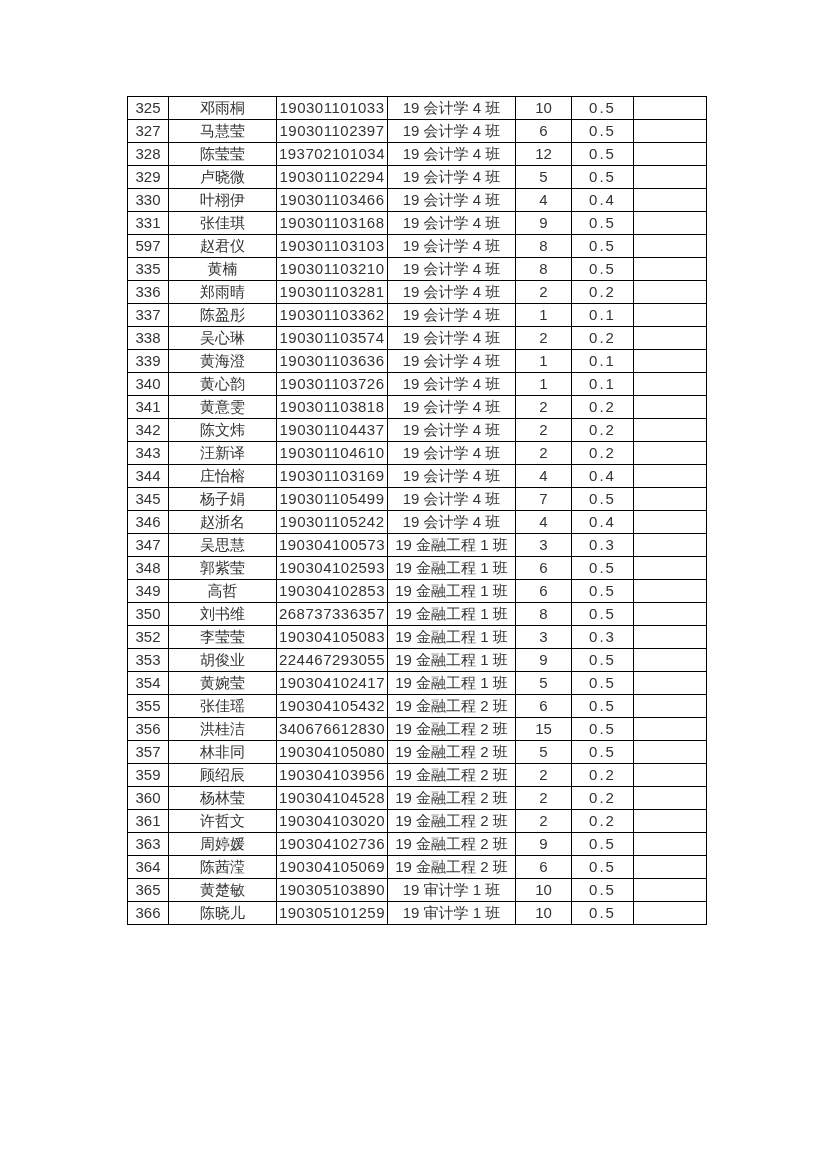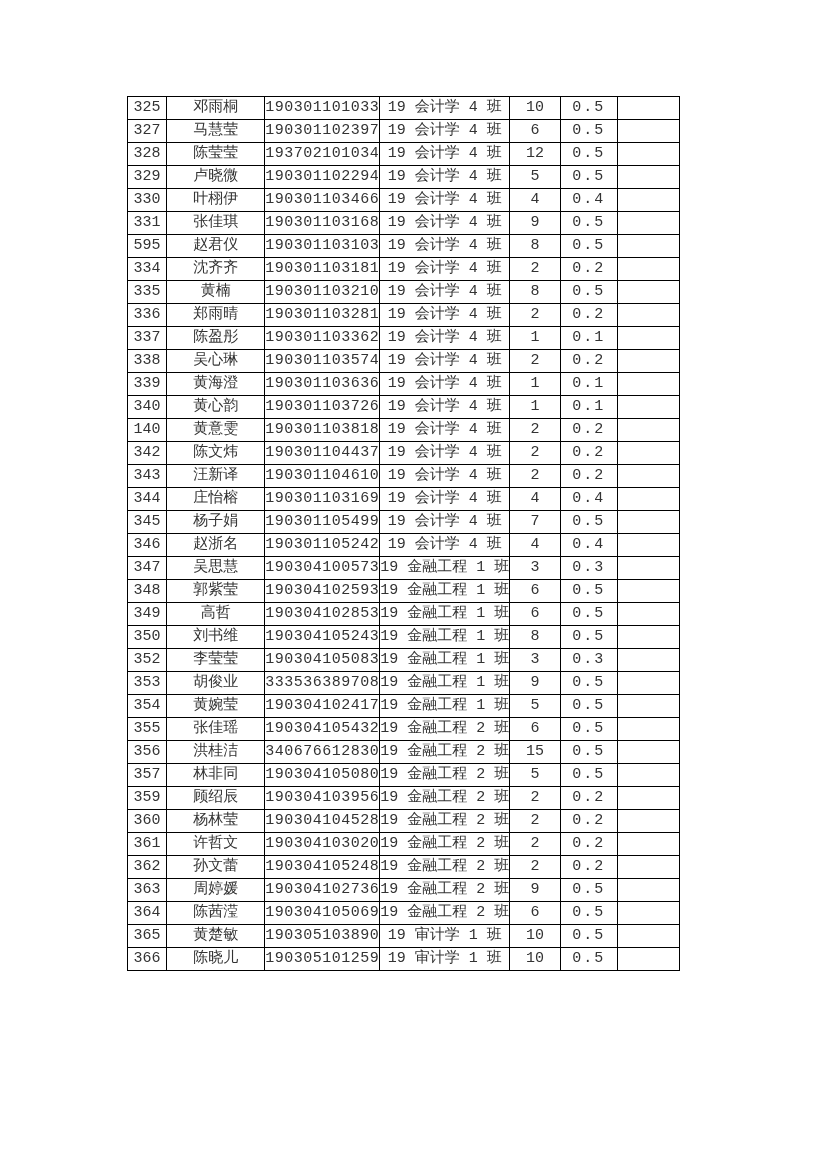"325" .page { font-family: Liberation Mono, monospace -> Liberation Sans, sans-serif; width: 680px -> 827px }
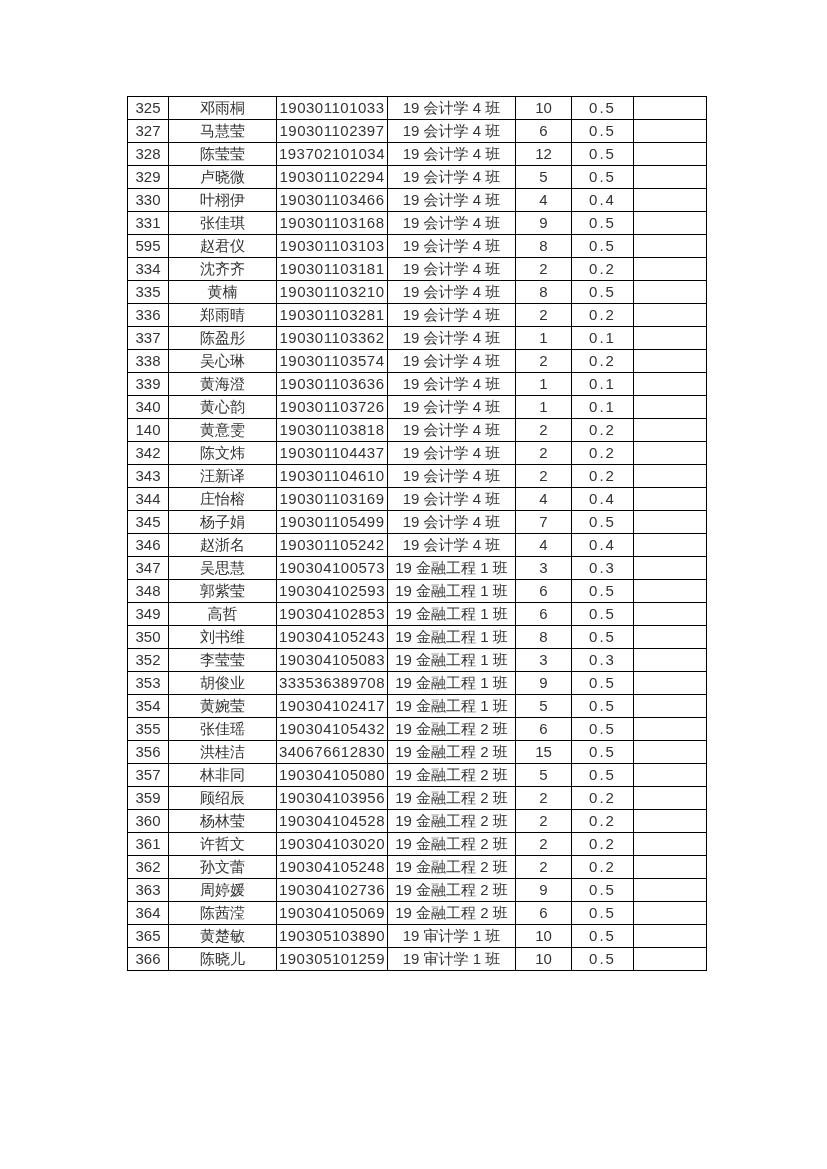"595" td.col-no { text: 595 -> 597 }
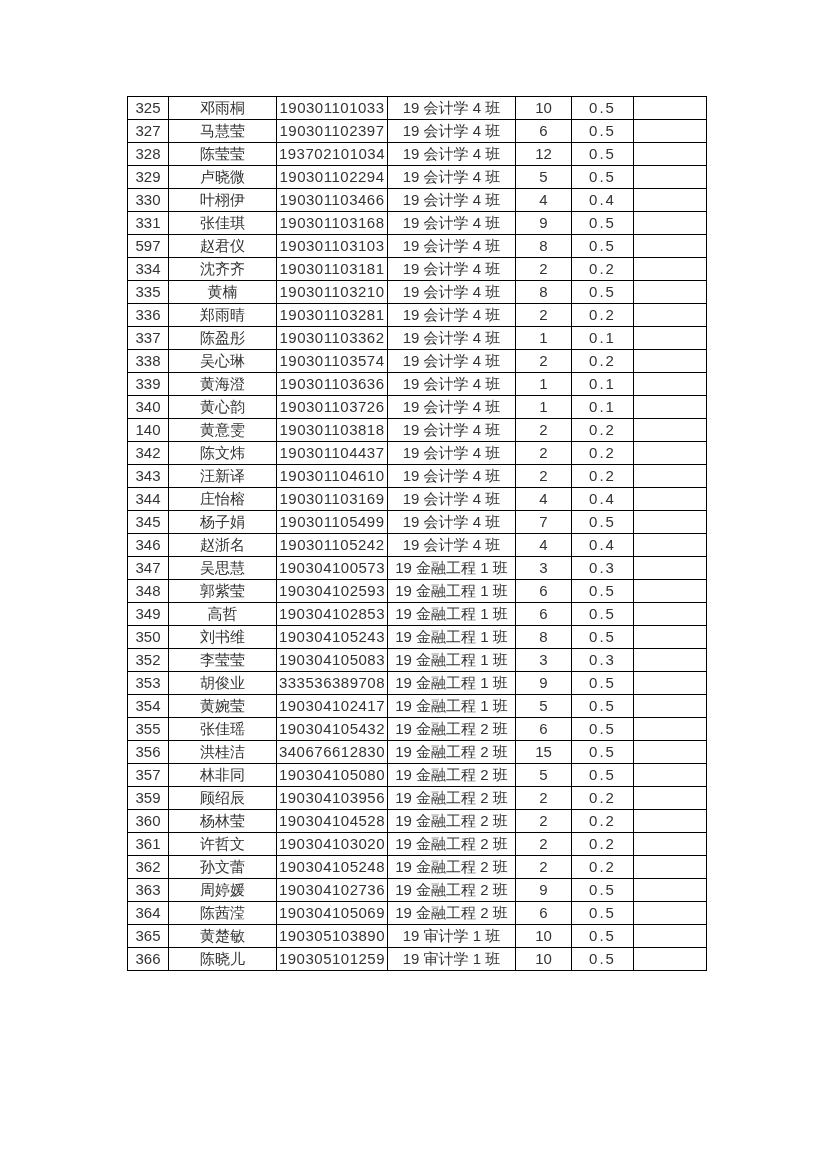"334" tr { html: <tr> <td>334</td> <td>沈齐齐</td> <td>190301103181</td> <td>19 会计学 4 班</td> <td>2</td> <td>0.2</td> <td></td> </tr> -> none }
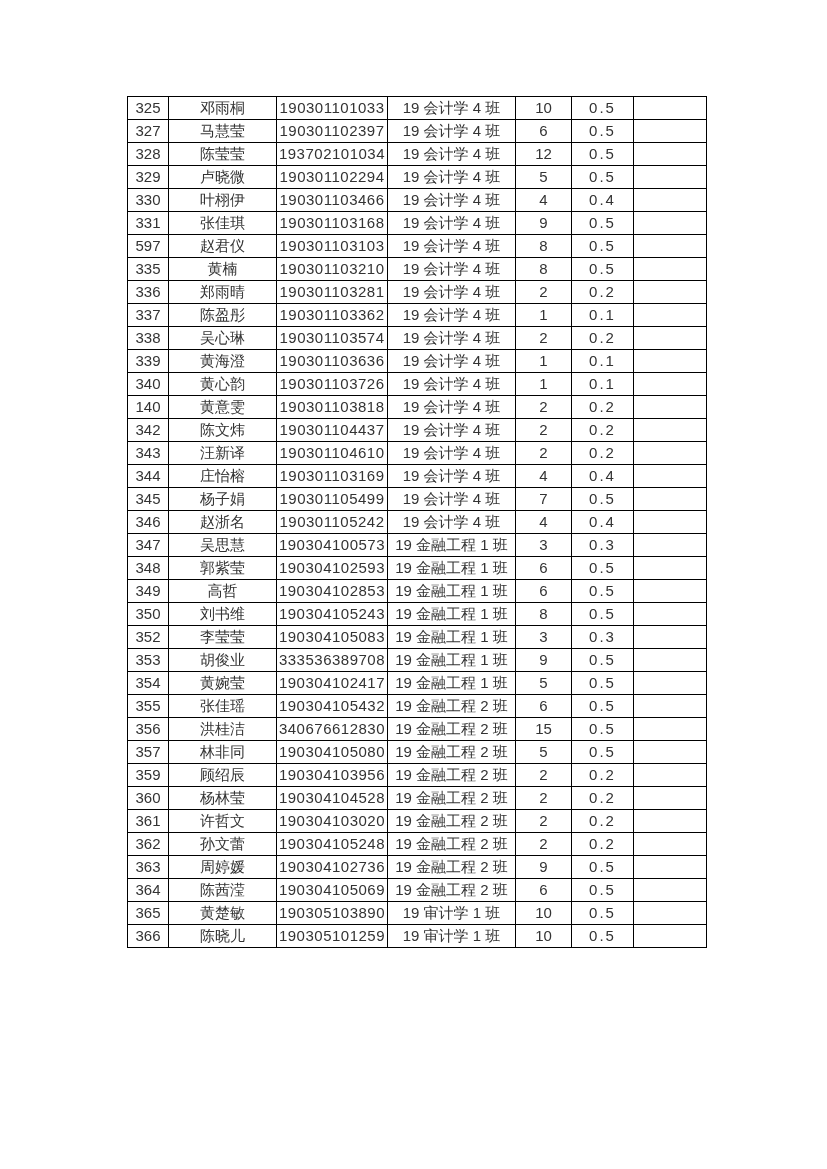"140" td.col-no { text: 140 -> 341 }
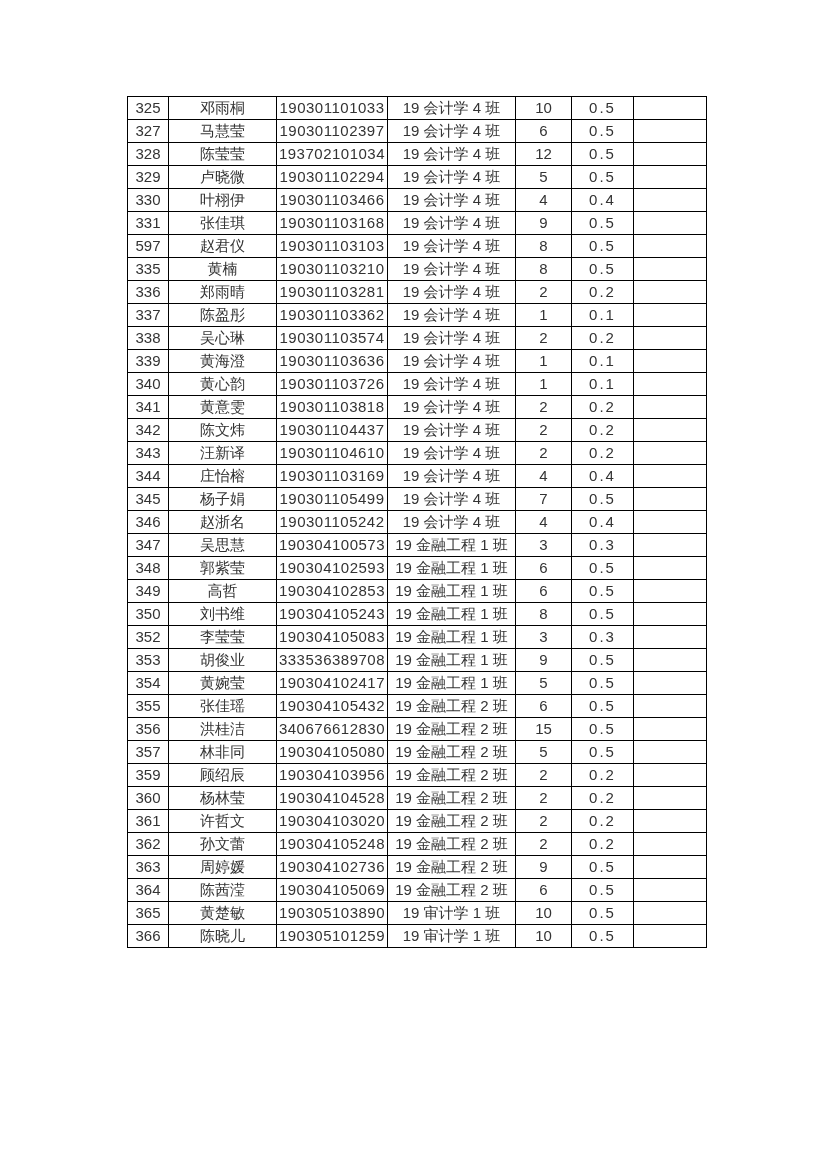"190304105243" td.col-id { text: 190304105243 -> 268737336357 }
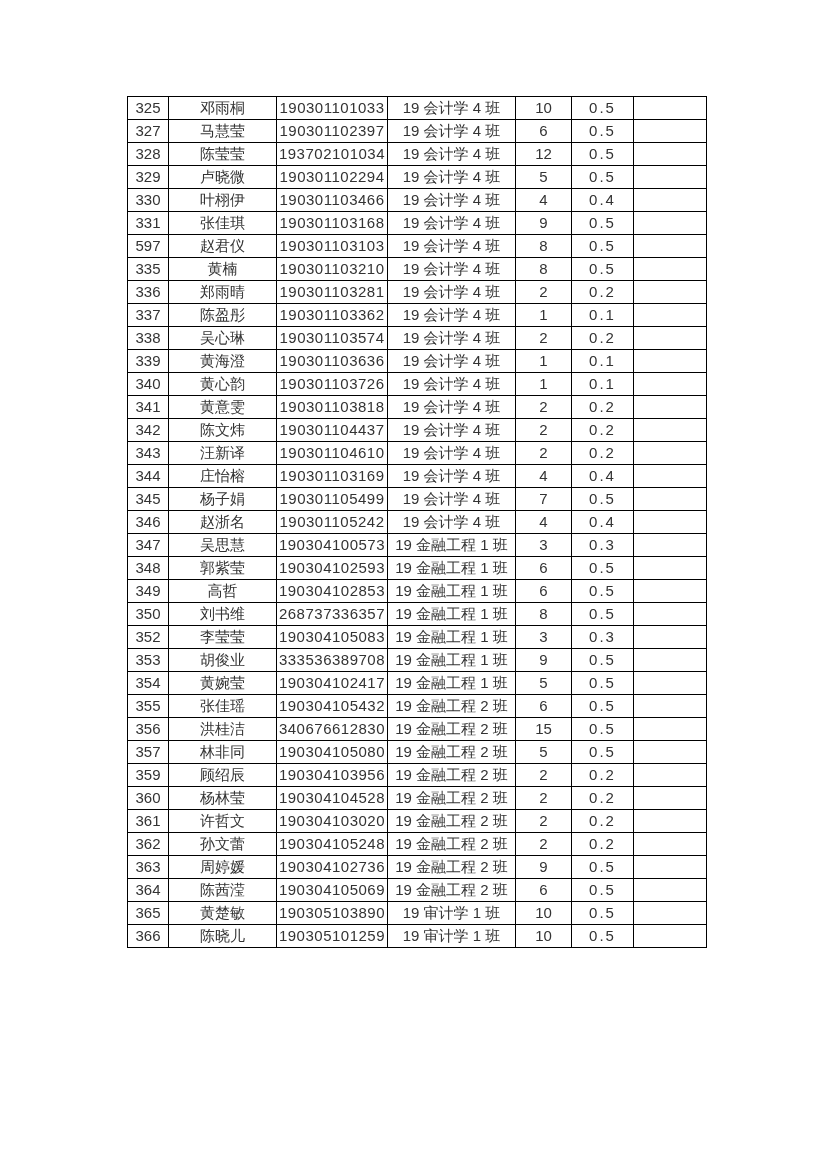"333536389708" td.col-id { text: 333536389708 -> 224467293055 }
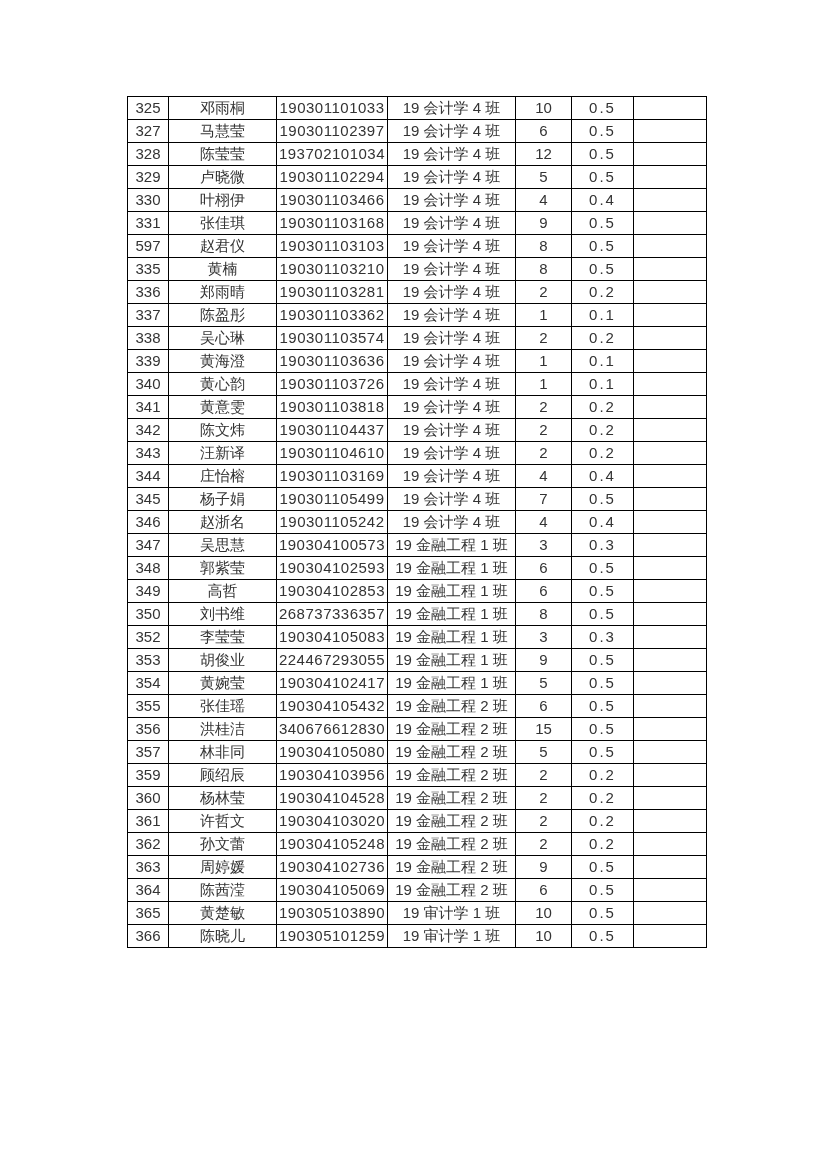"362" tr { html: <tr> <td>362</td> <td>孙文蕾</td> <td>190304105248</td> <td>19 金融工程 2 班</td> <td>2</td> <td>0.2</td> <td></td> </tr> -> none }
